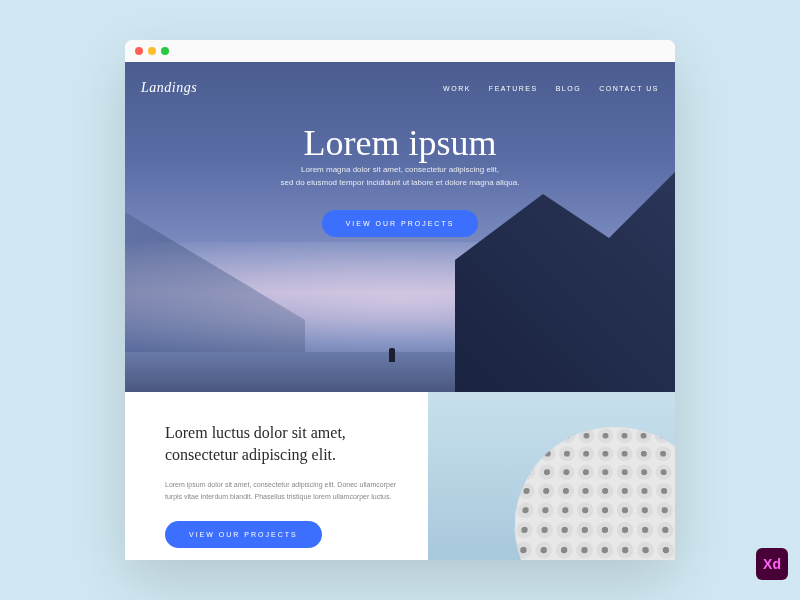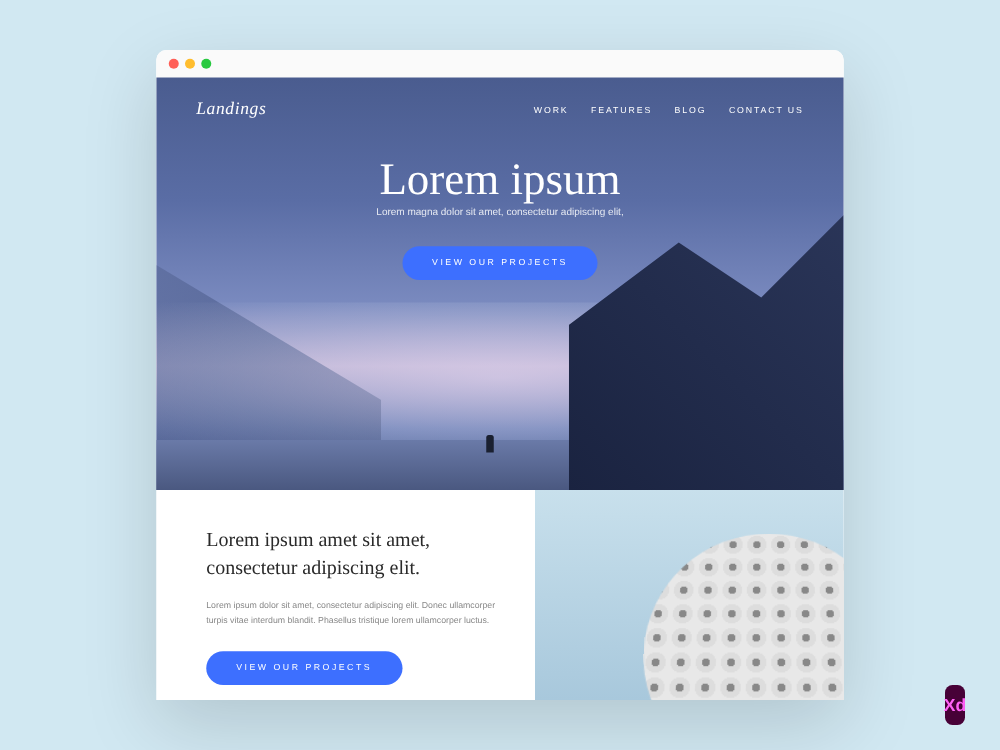"Landings" .nav { padding: 18px 32px -> 18px 16px }
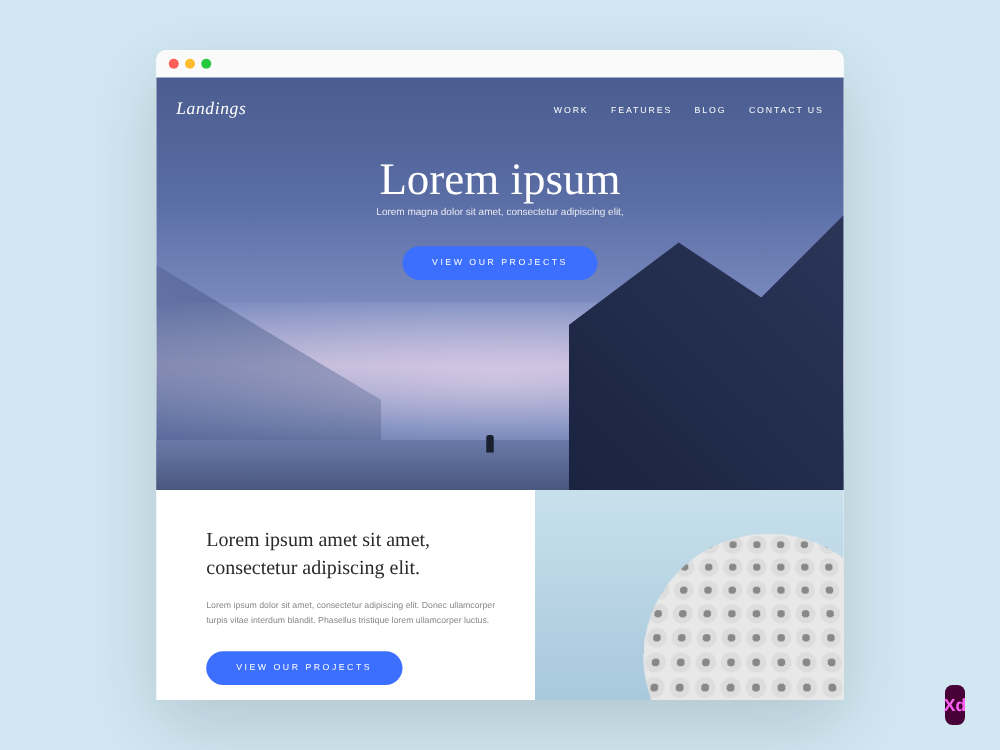"sed do eiusmod tempor incididunt" div { html: none -> <div>sed do eiusmod tempor incididunt ut labore et dolore magna aliqua.</div> }
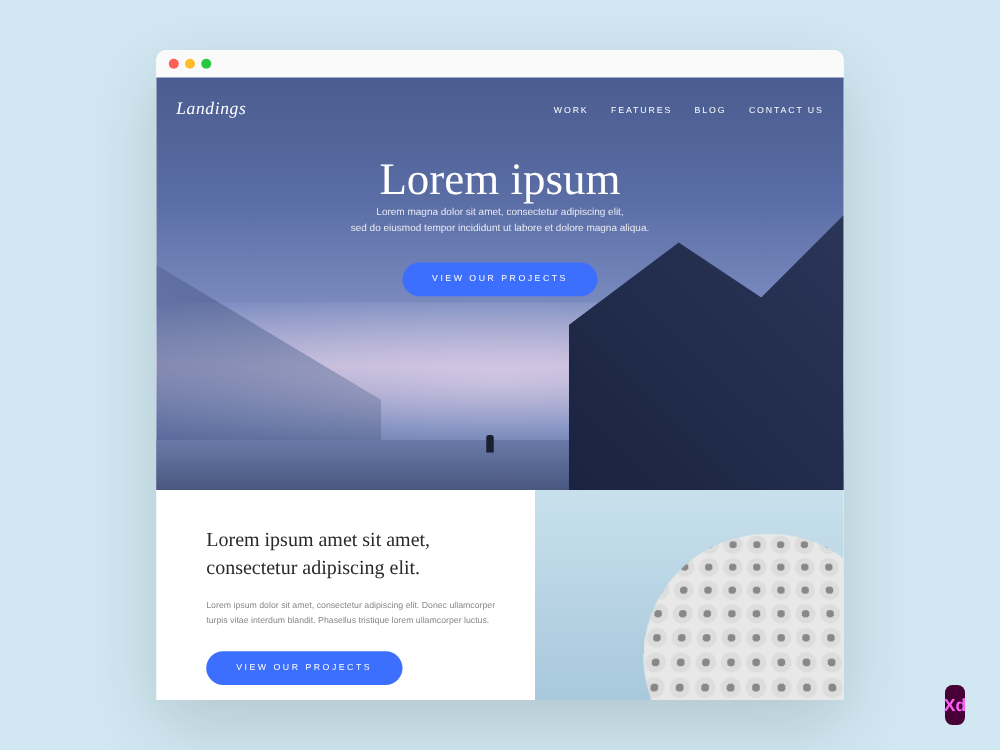"Lorem ipsum amet sit amet," h2.section-title { text: ipsum amet -> luctus dolor }
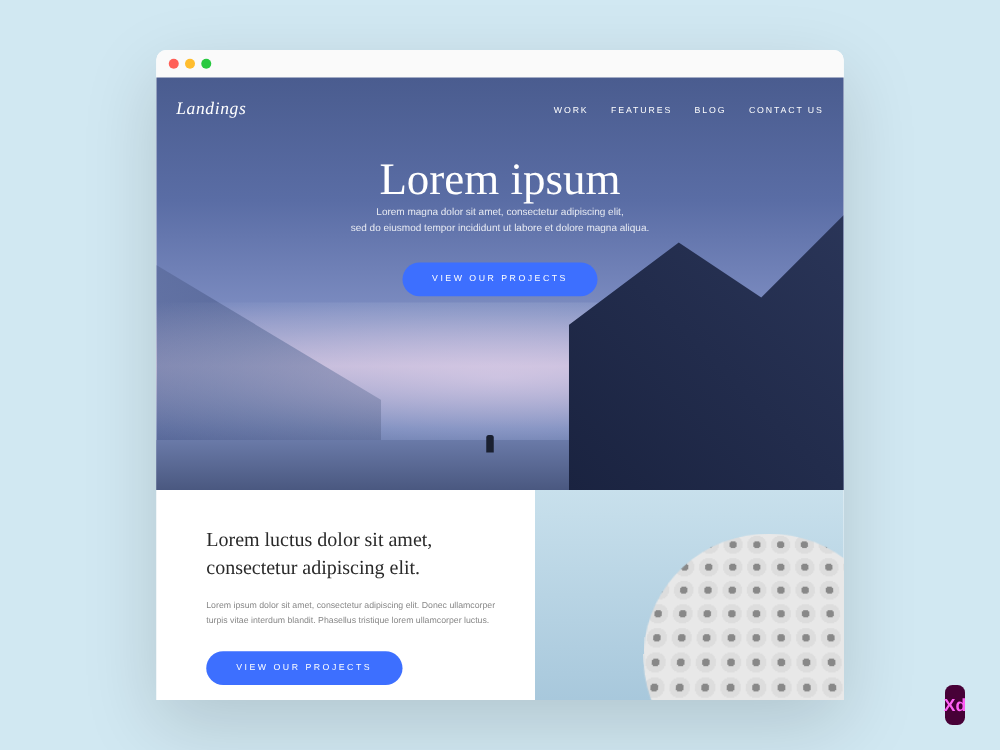"Xd" .xd-badge { right: 28px -> 12px; width: 16px -> 32px }
